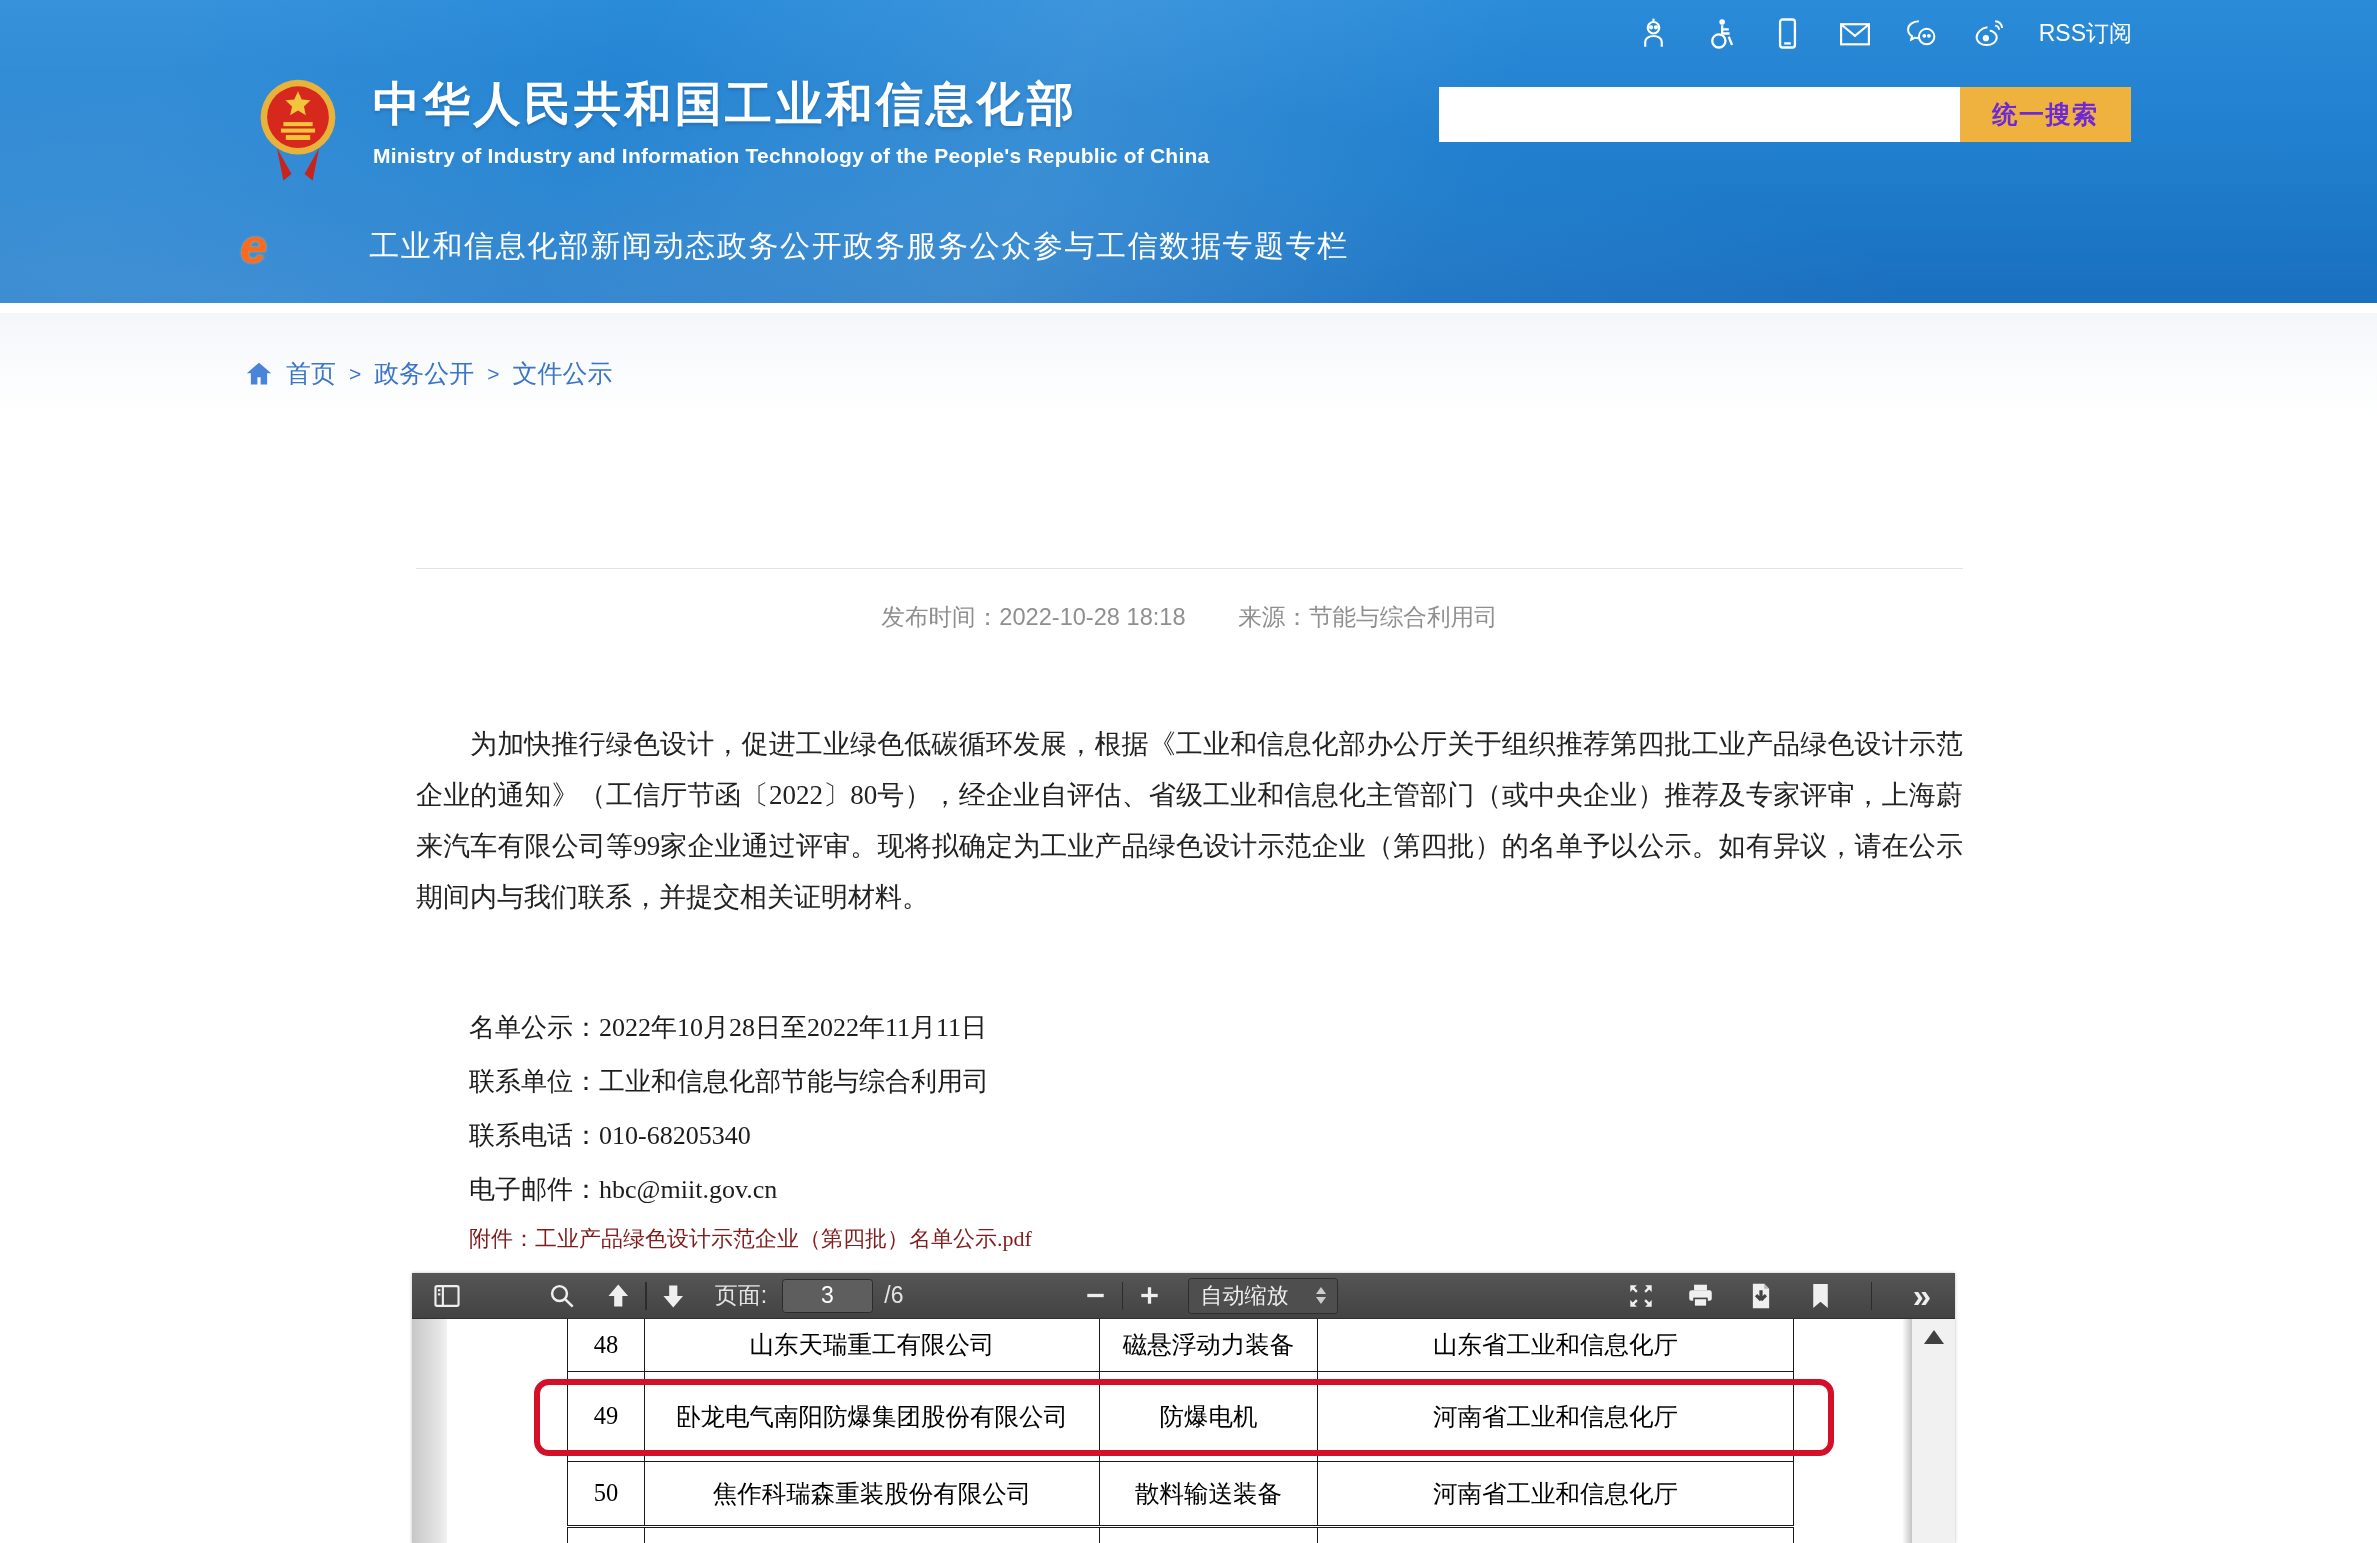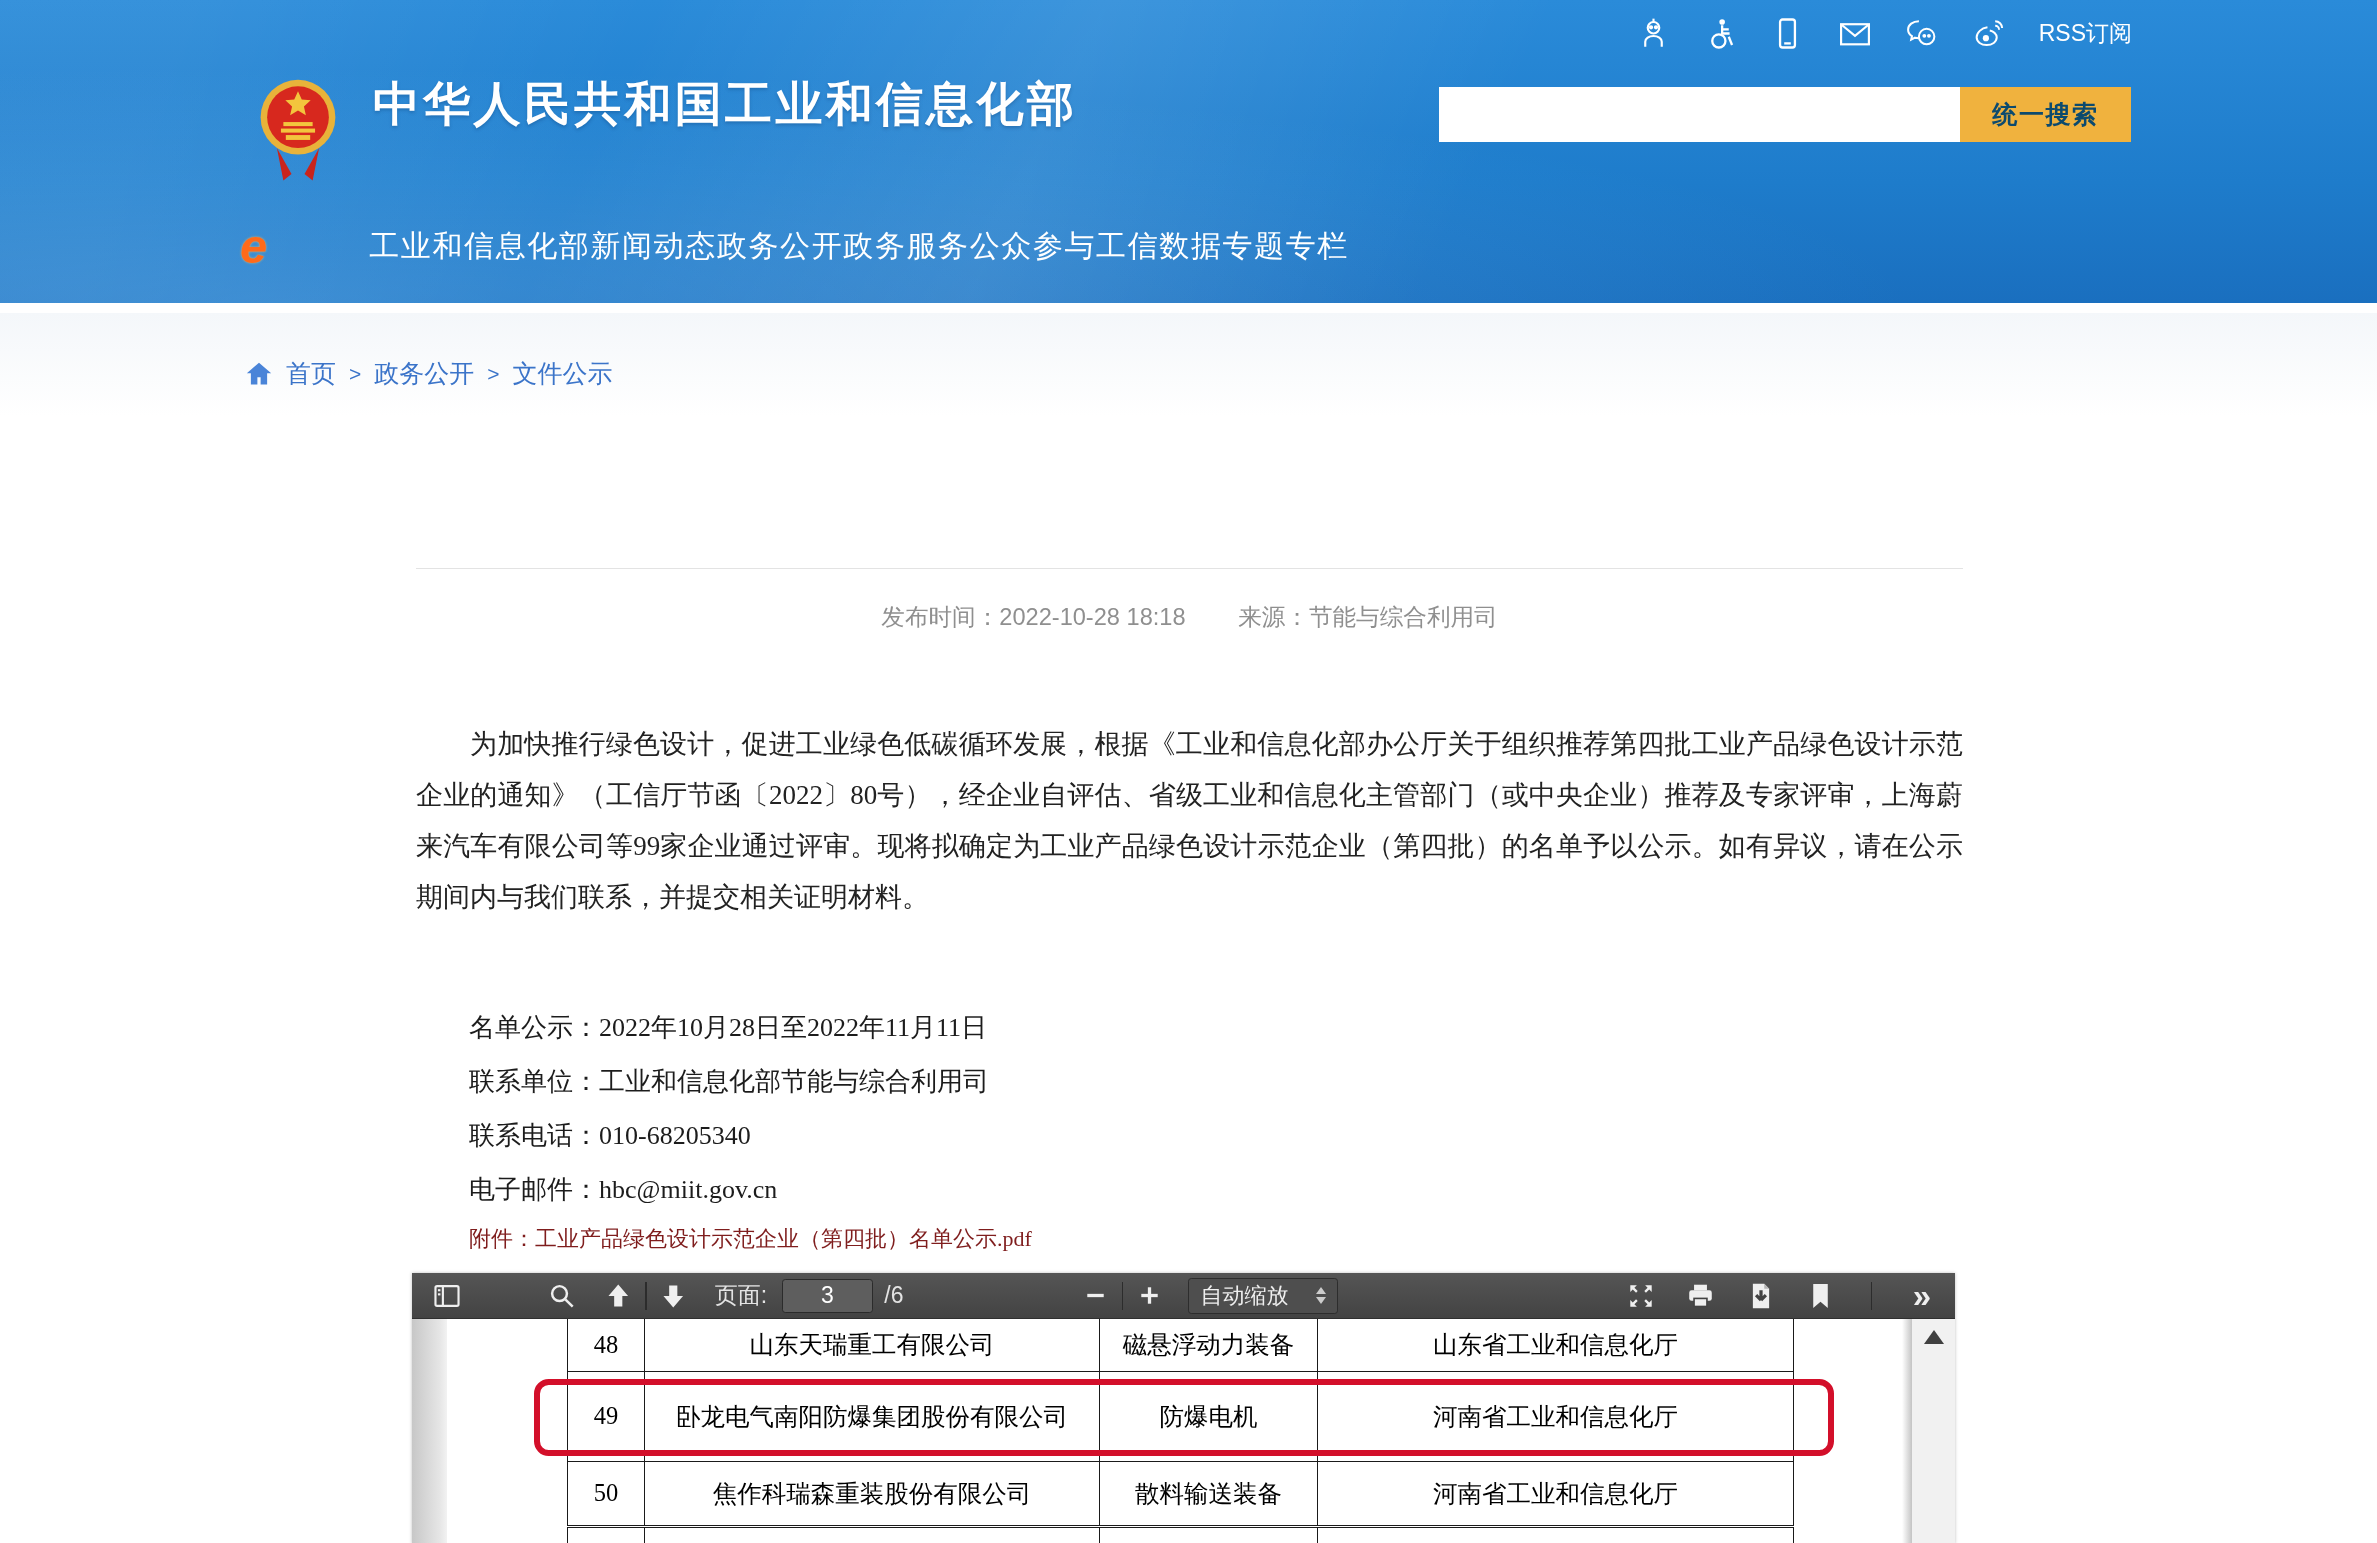"统一搜索" .searchbar .search-btn { color: #0c4a6e -> #6d28d9 }
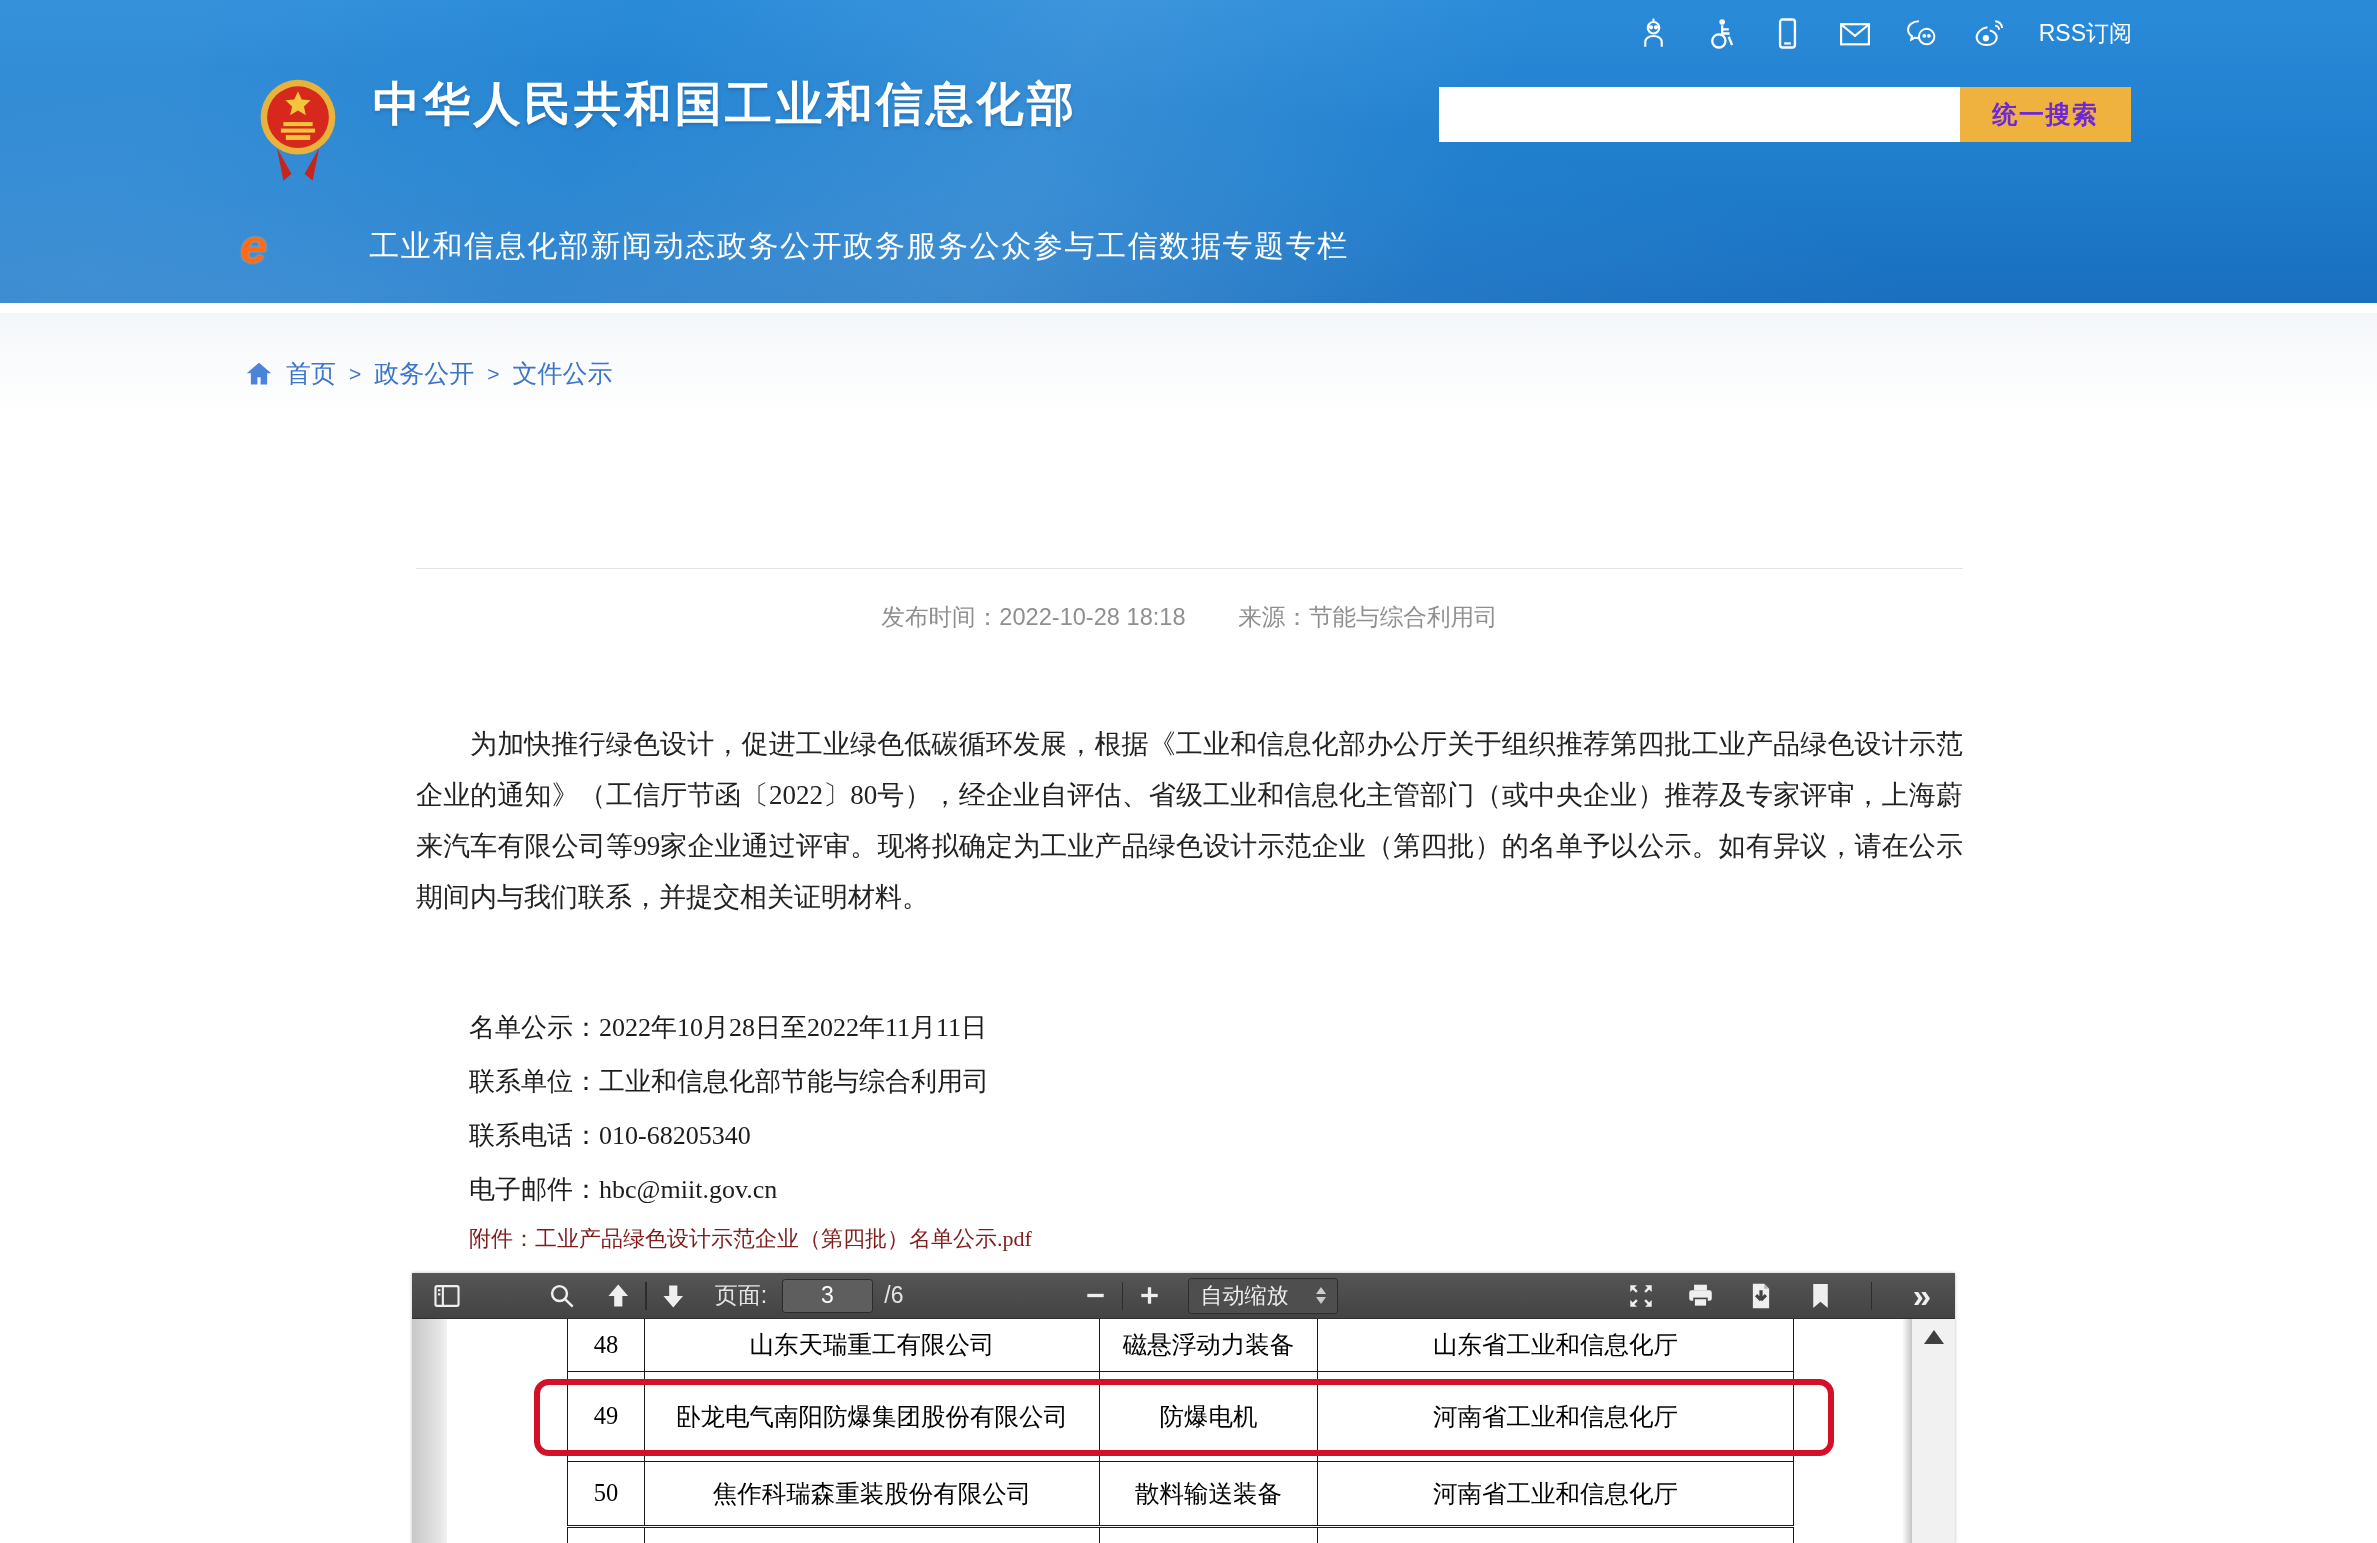"Ministry of Industry and Information" div.brand-en { html: none -> <div>Ministry of Industry and Information Technology of the People's Republic of China</div> }
